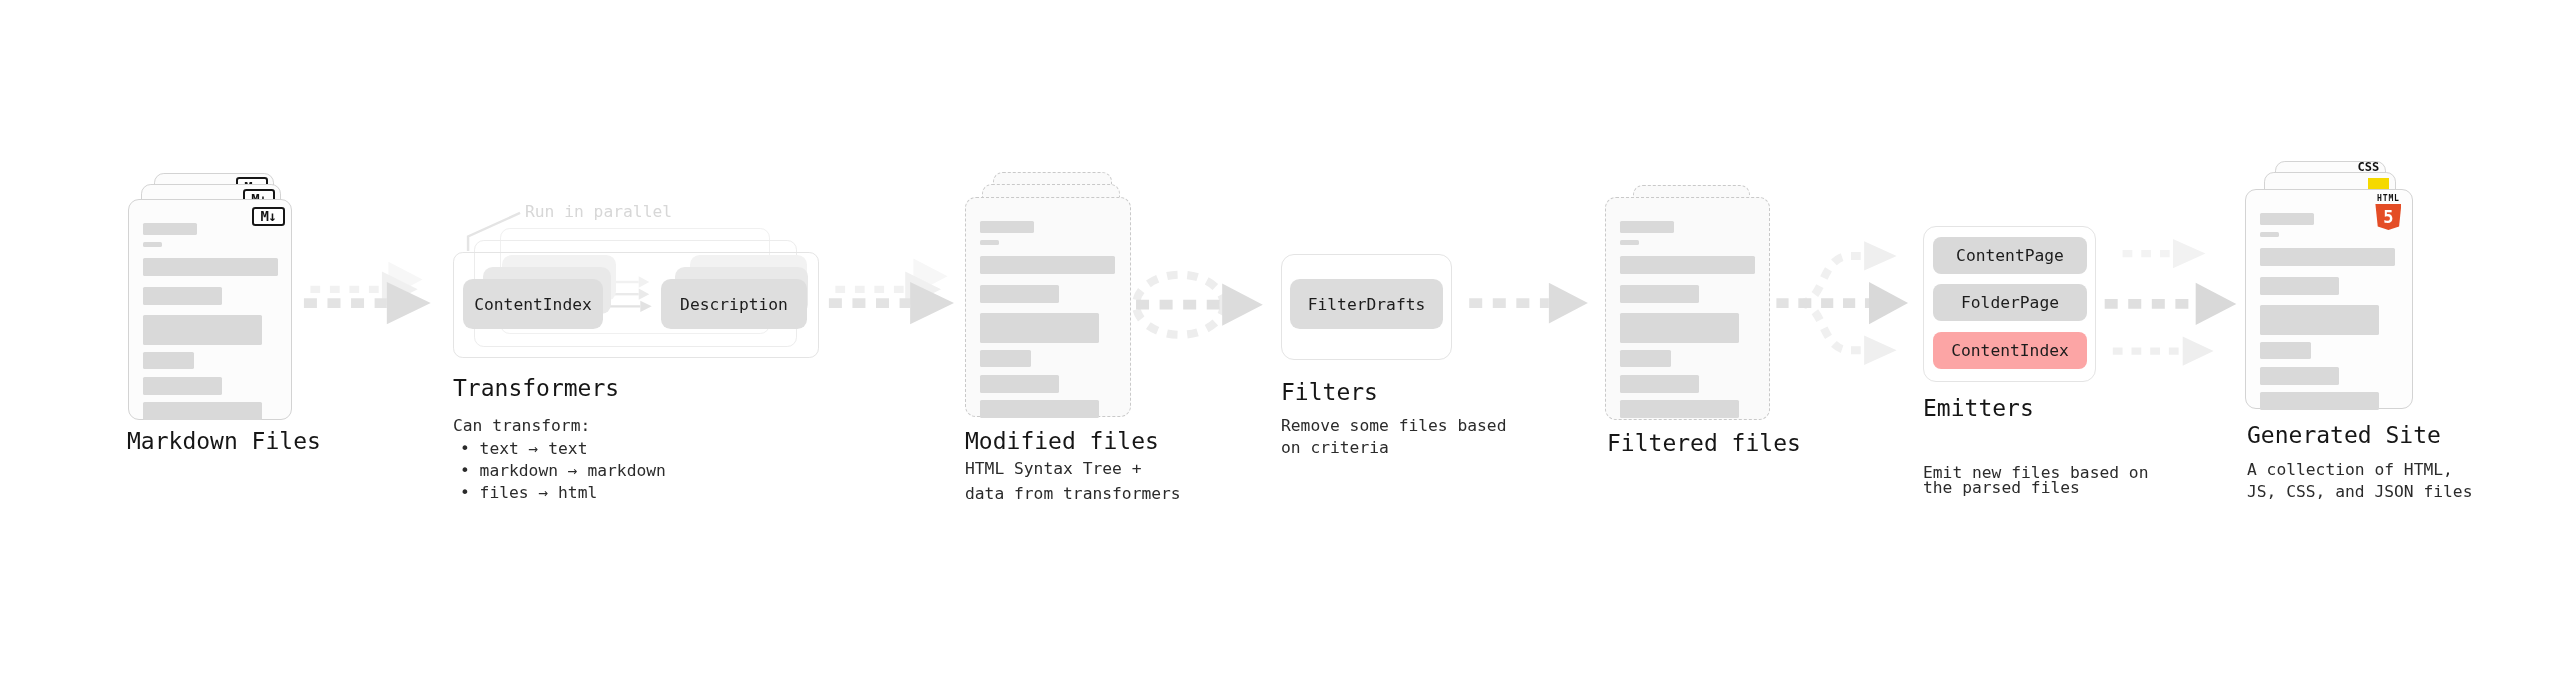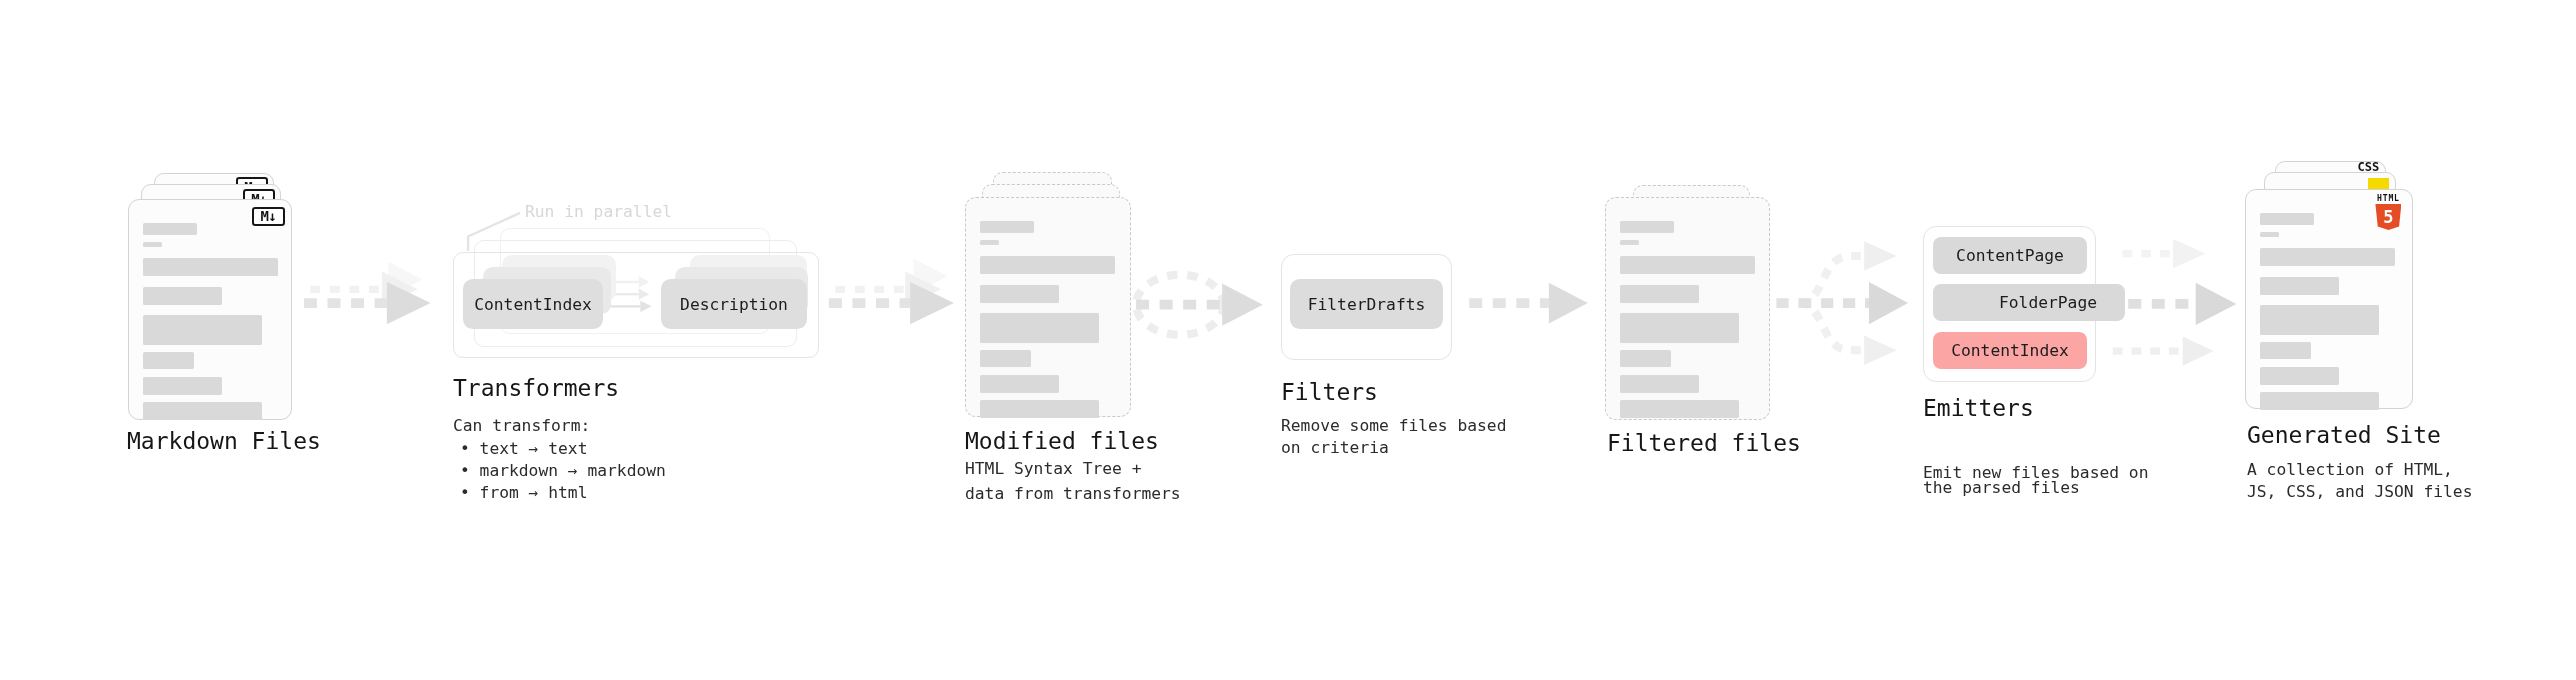"FolderPage" div.graybox { padding-left: 38px -> none }
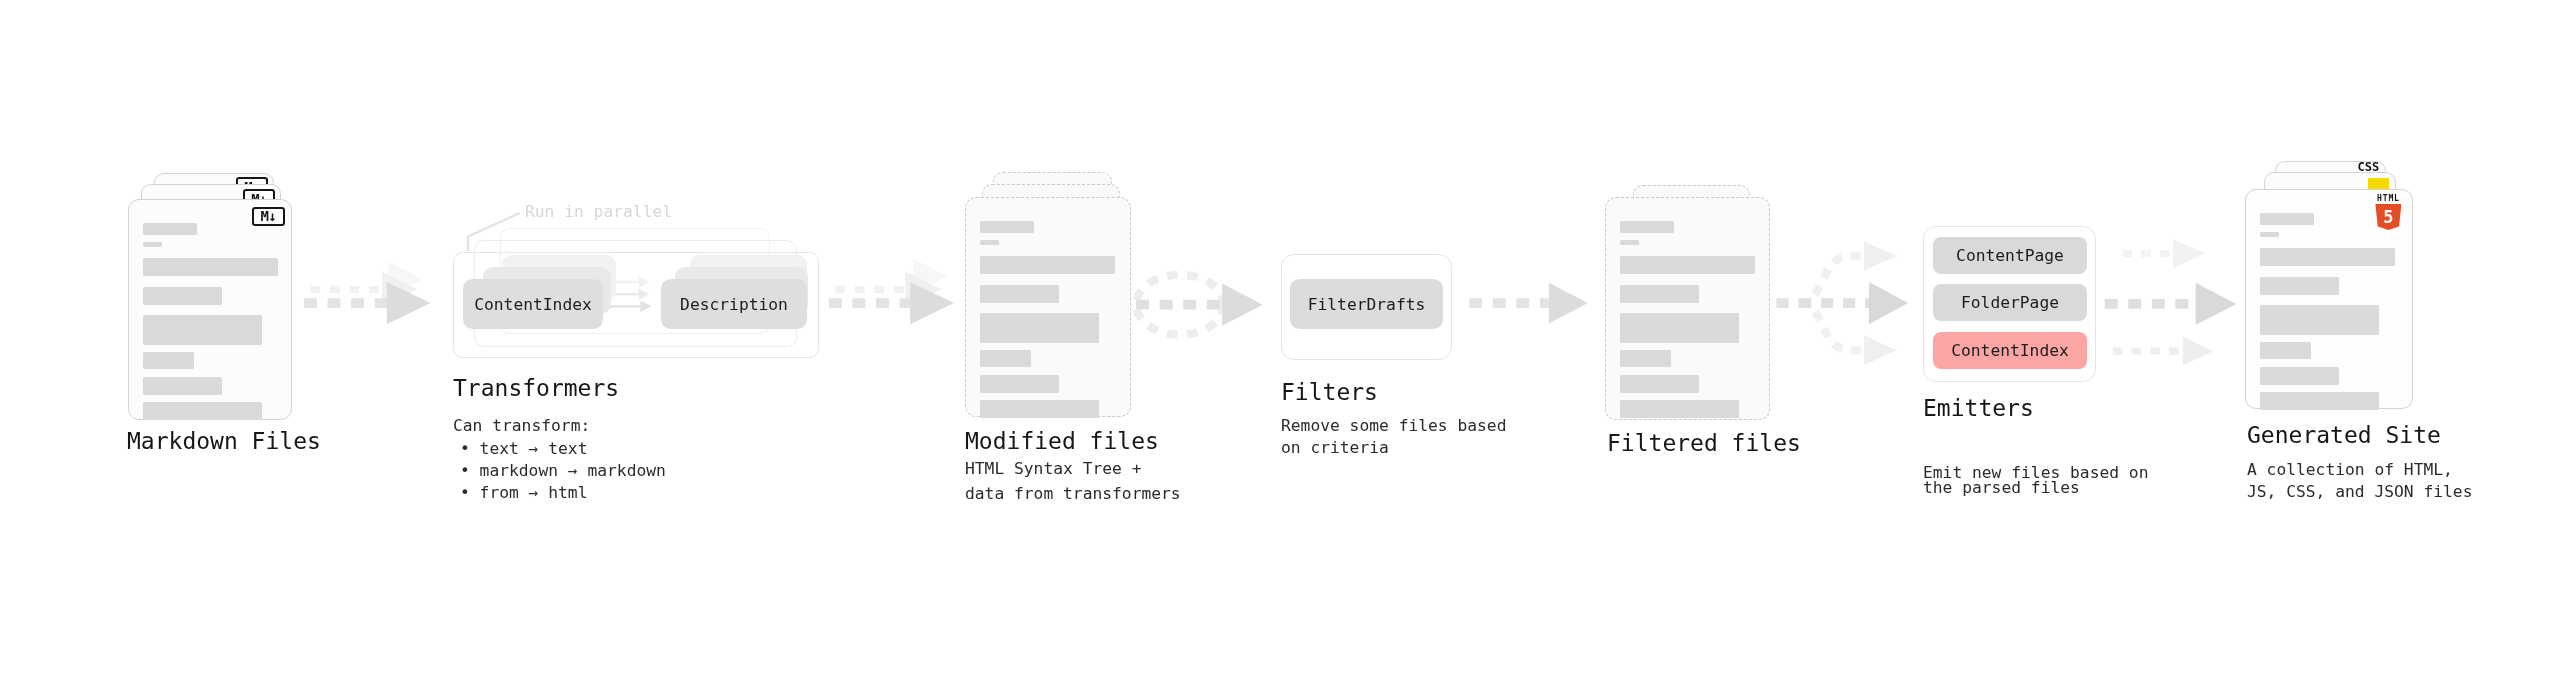"• from → html" div.body { text: from -> files }
